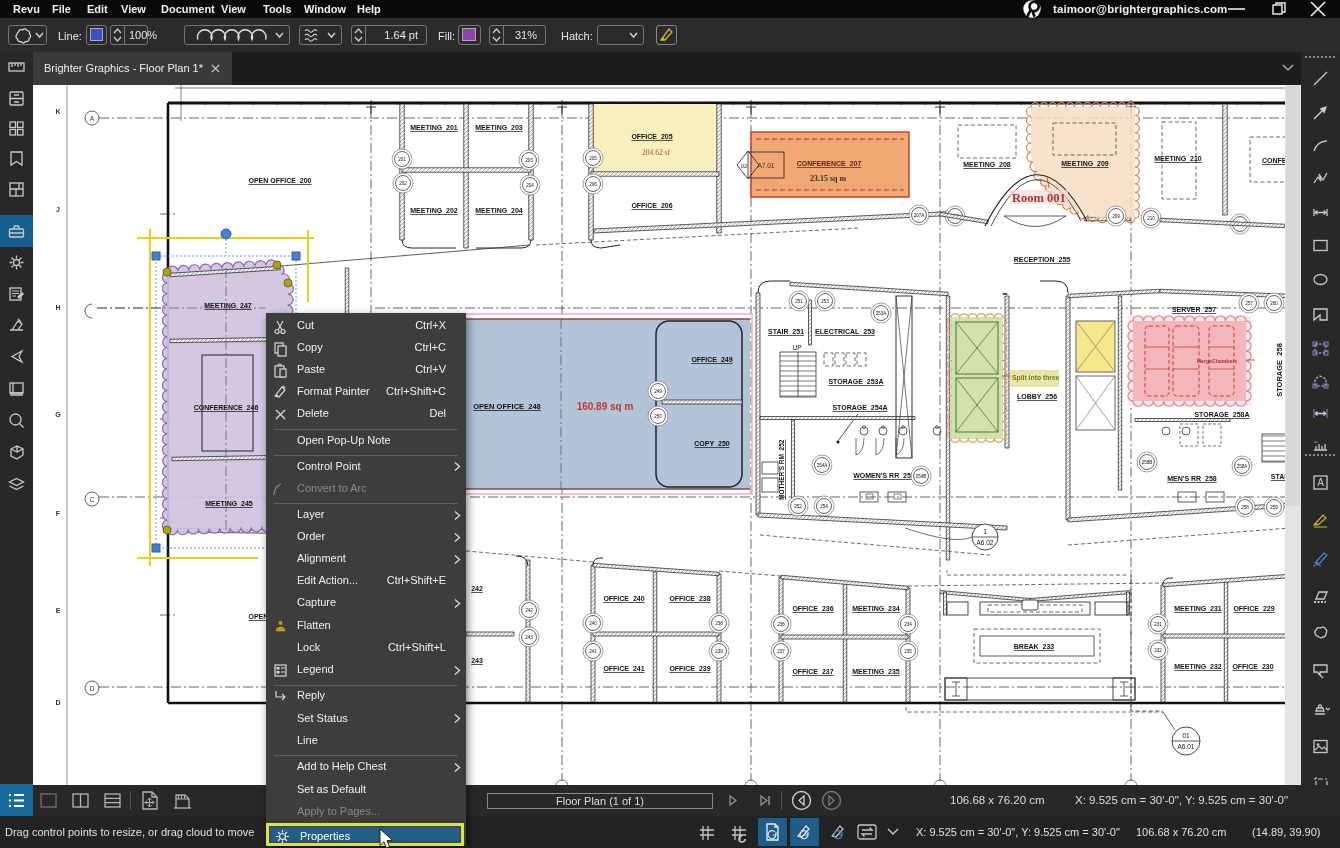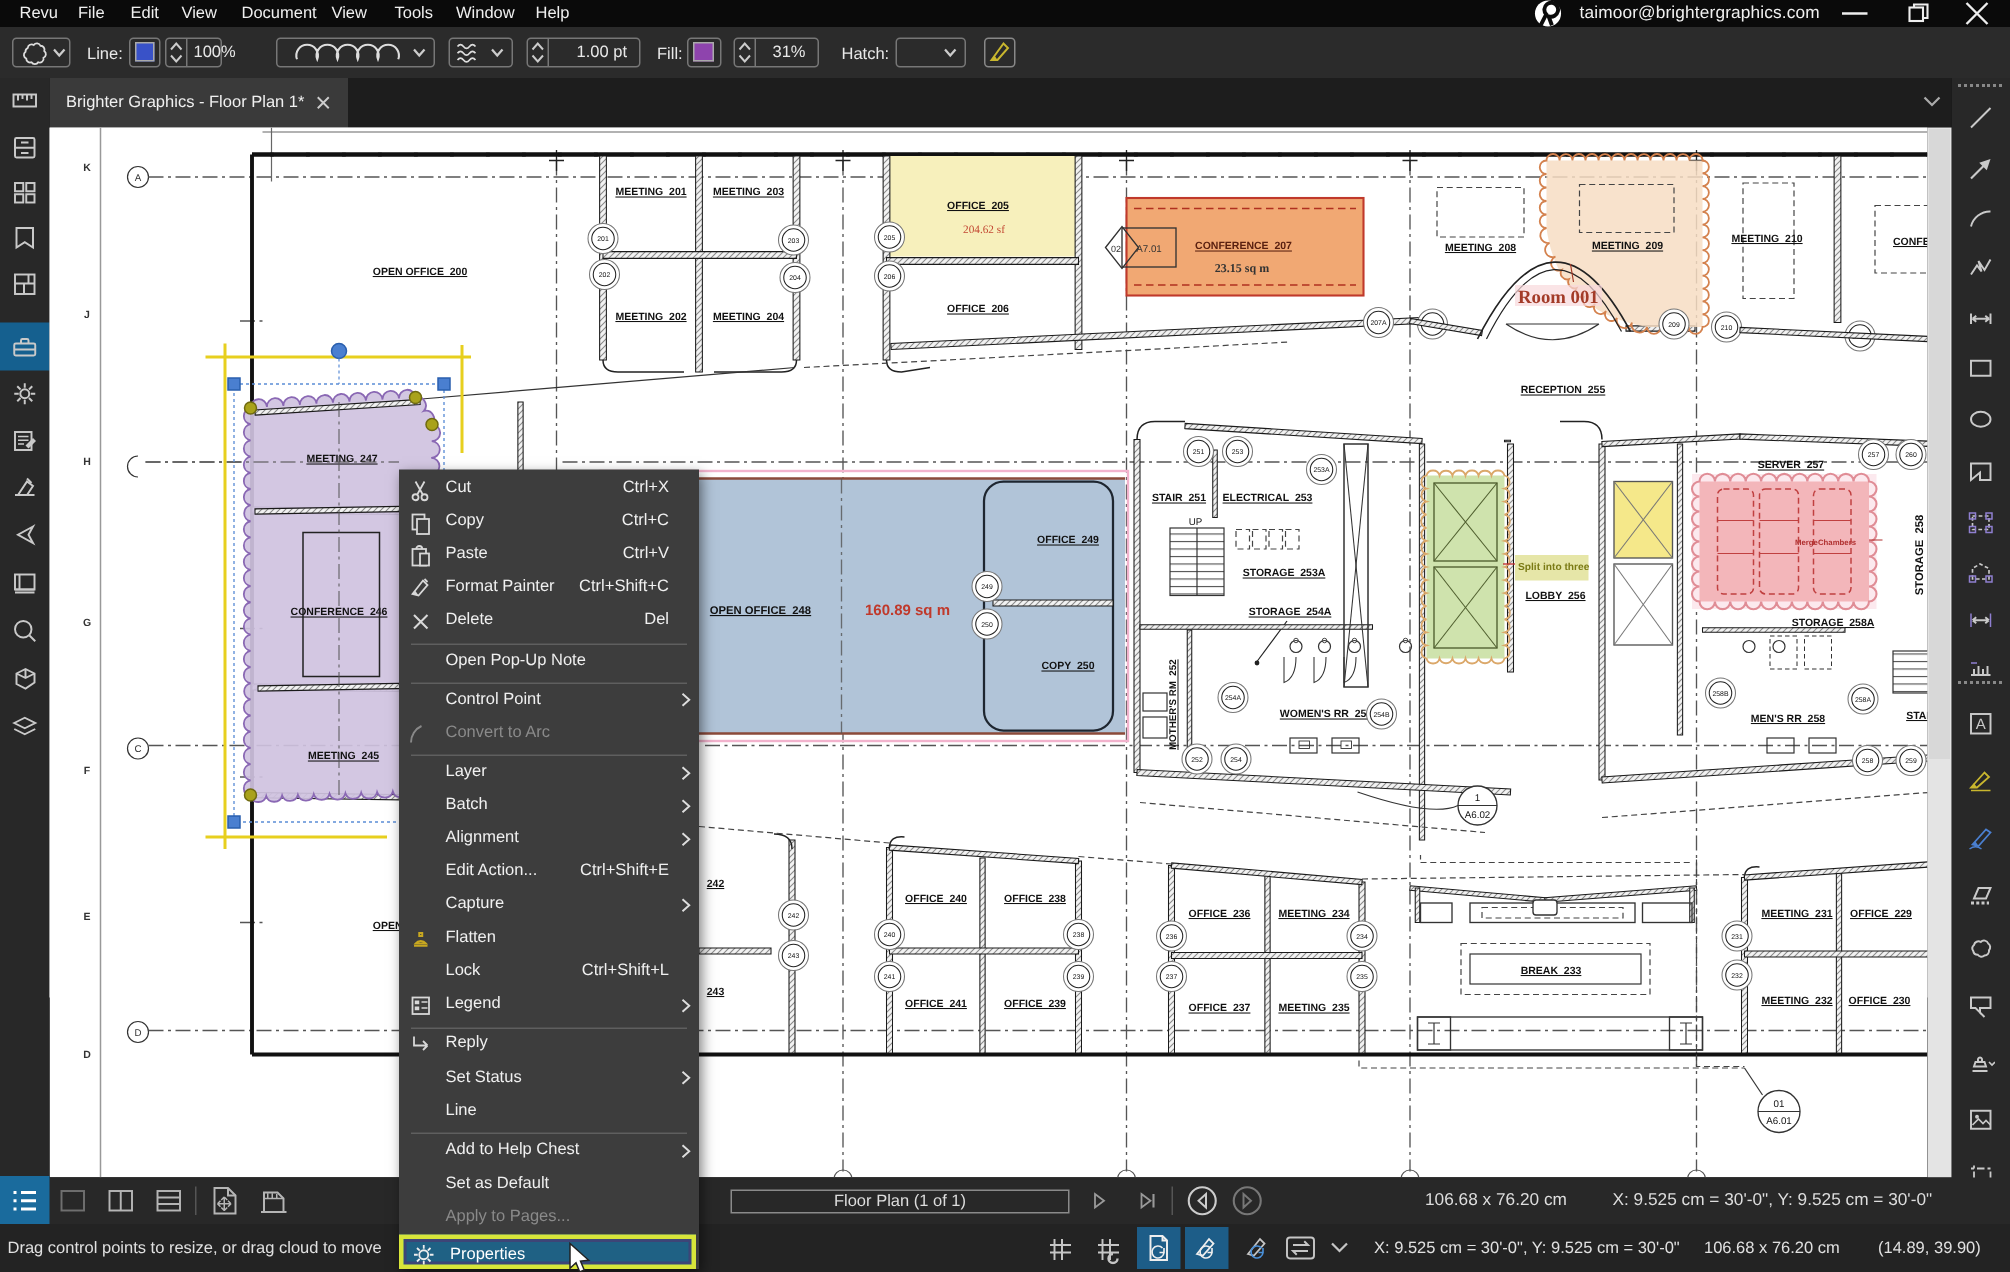"Revu" #titlebar { font-weight: 400 -> 700 }
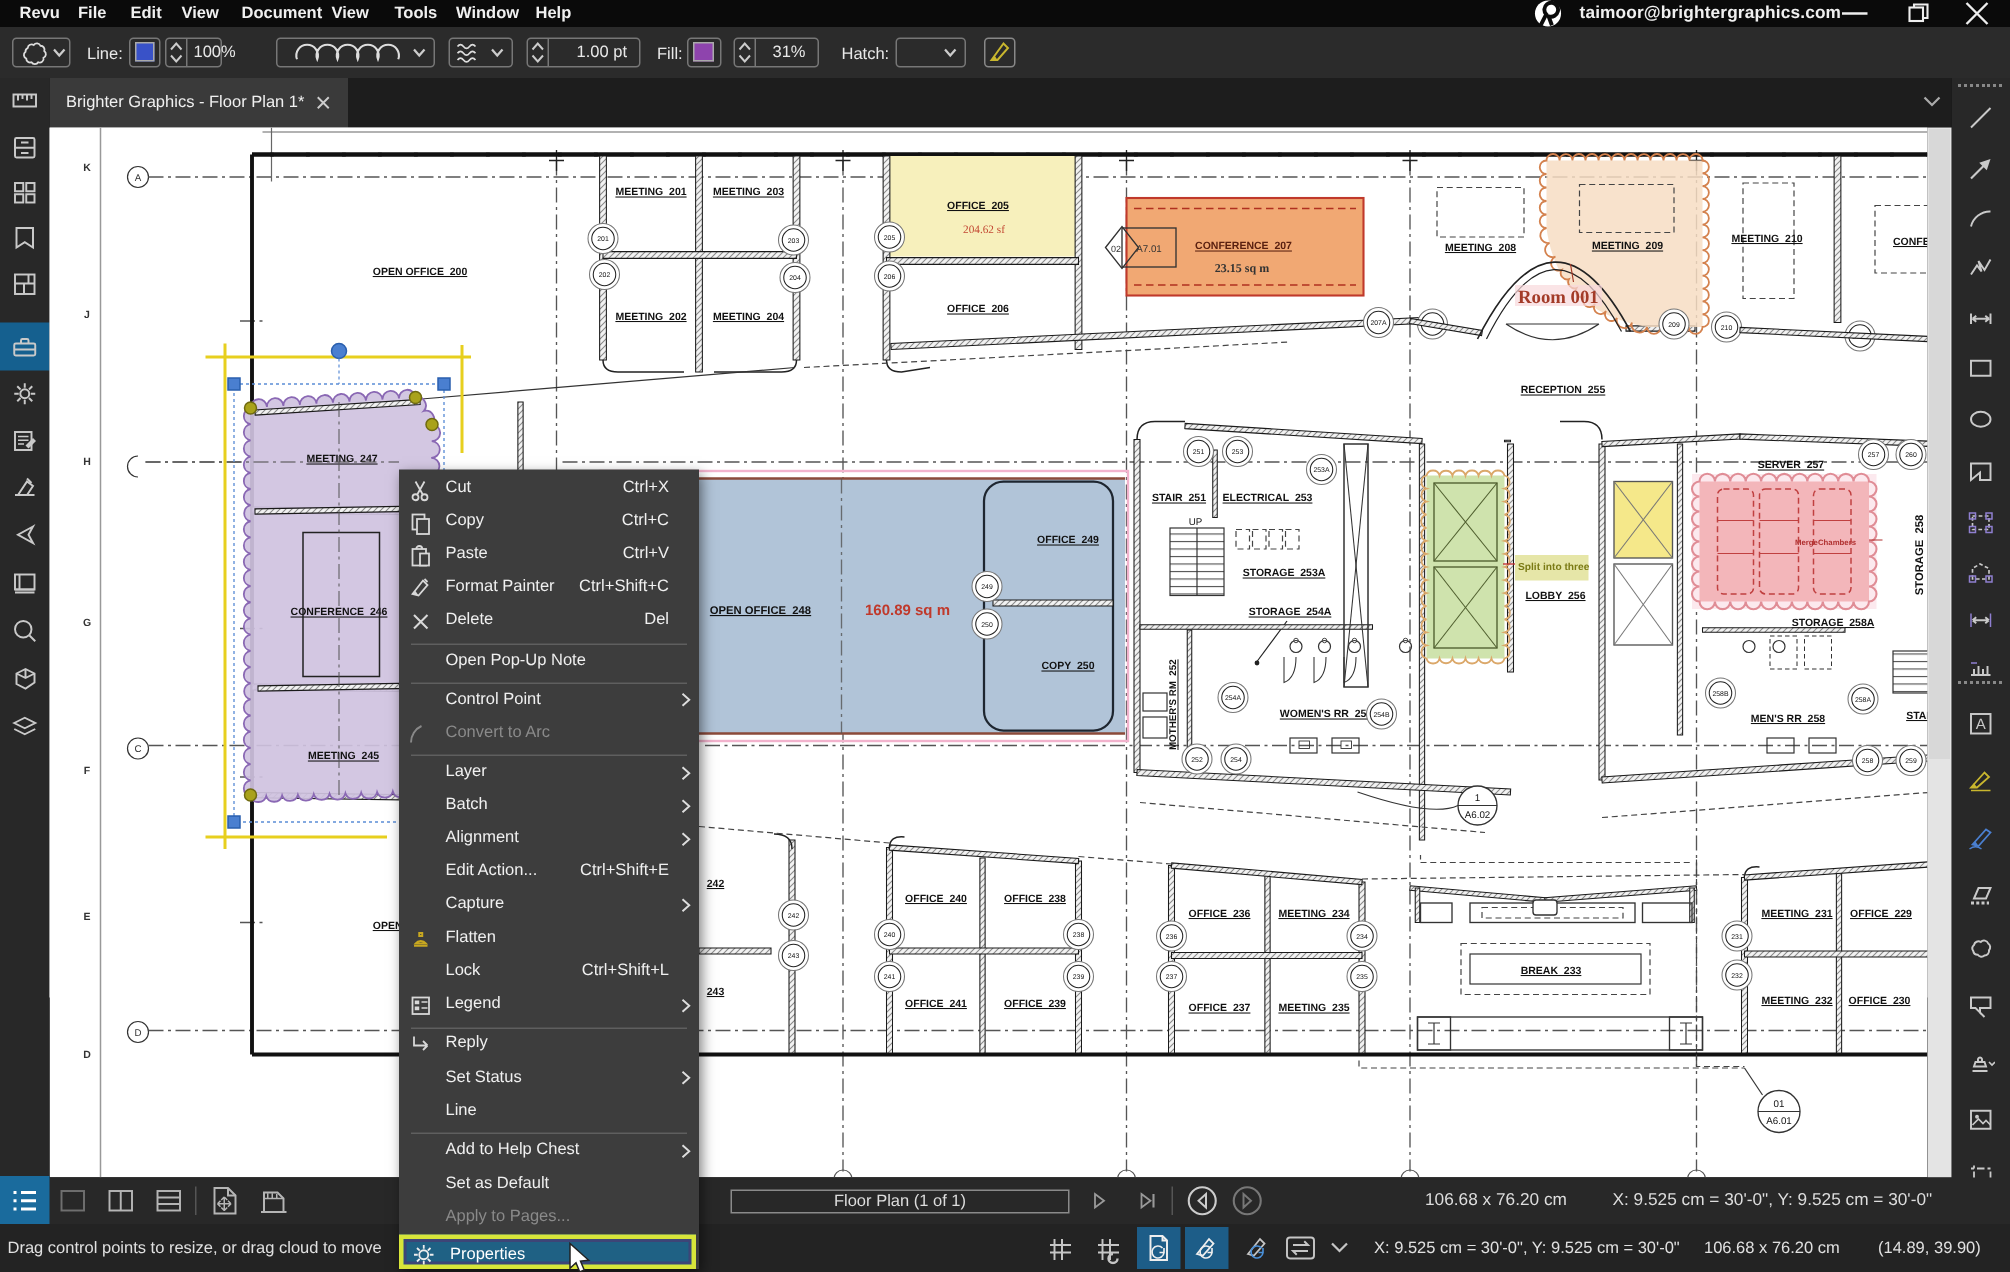"1.00 pt" span.abs { text: 1.00 -> 1.64 }
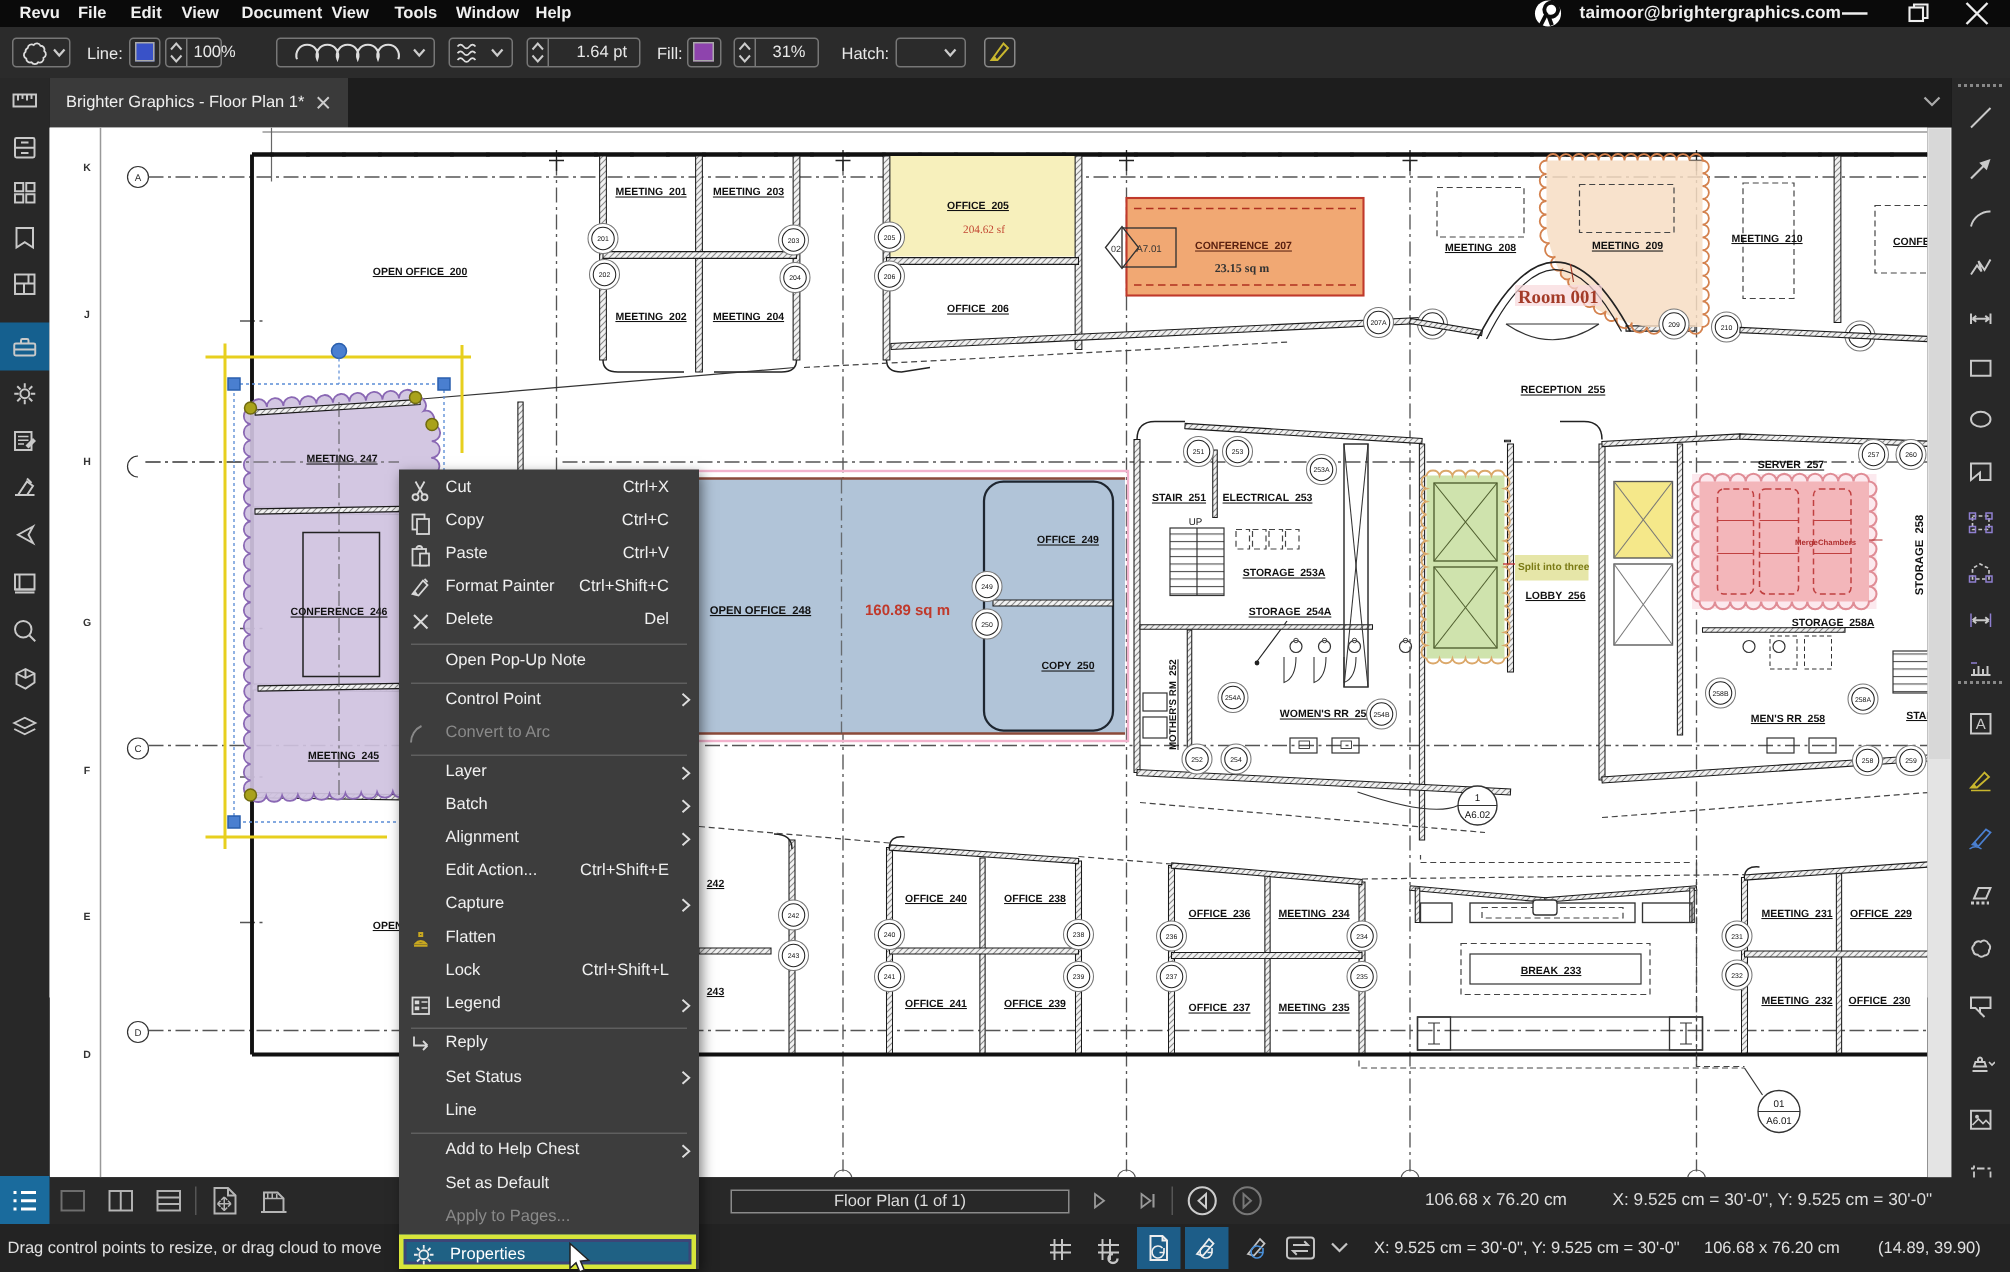"Batch" span.t { text: Batch -> Order }
